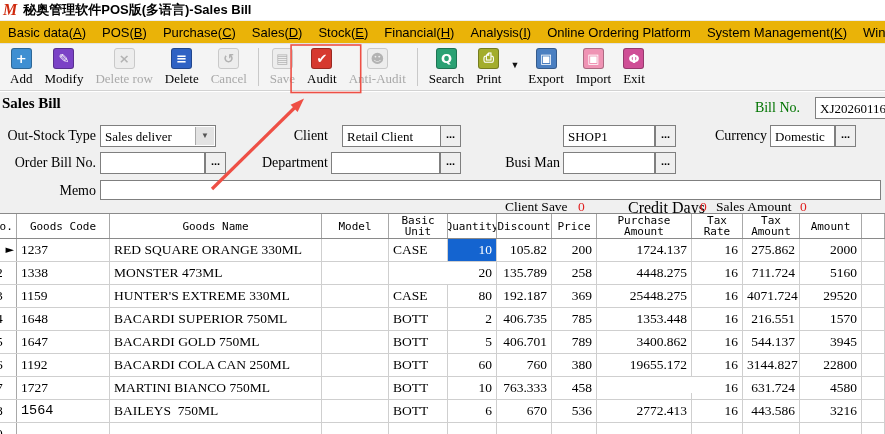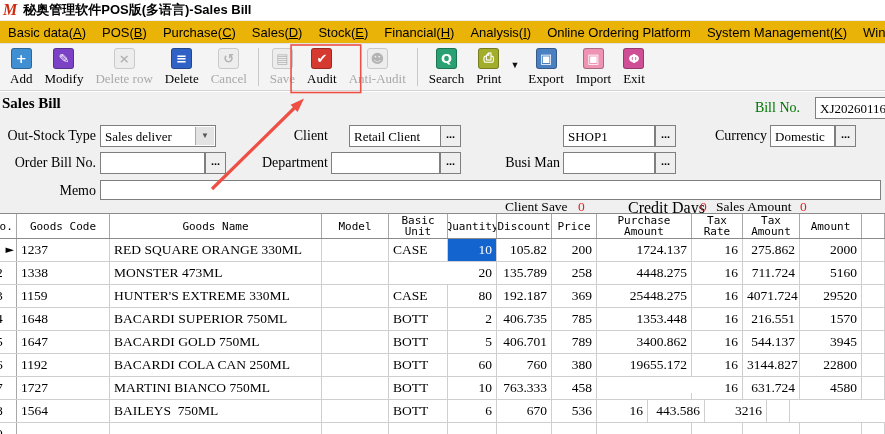"Retail Client" div.ffield { left: 349px -> 342px }
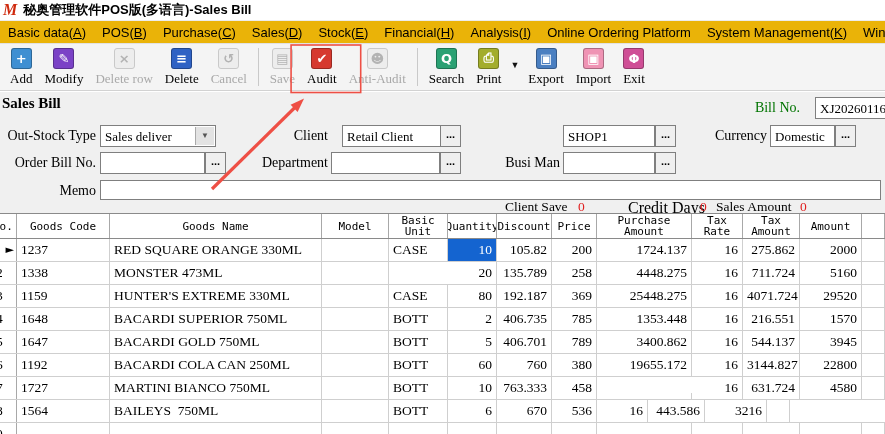"1564" div.td { font-family: none -> Liberation Mono, monospace }
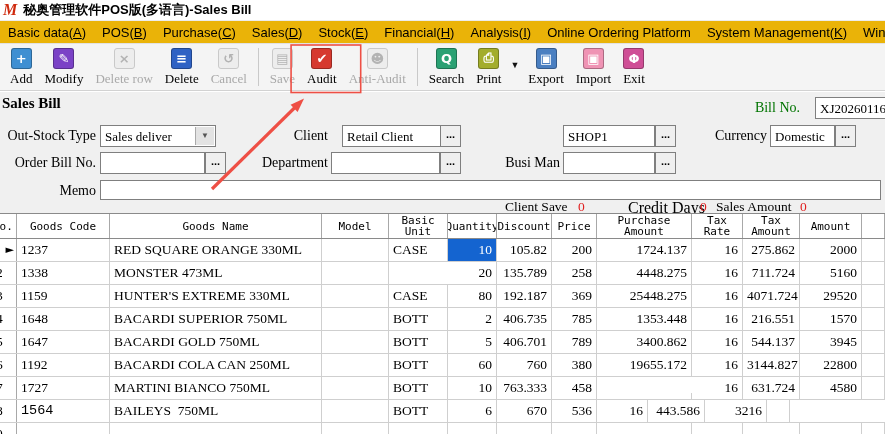"2772.413" div.td { html: none -> <div>2772.413</div> }
